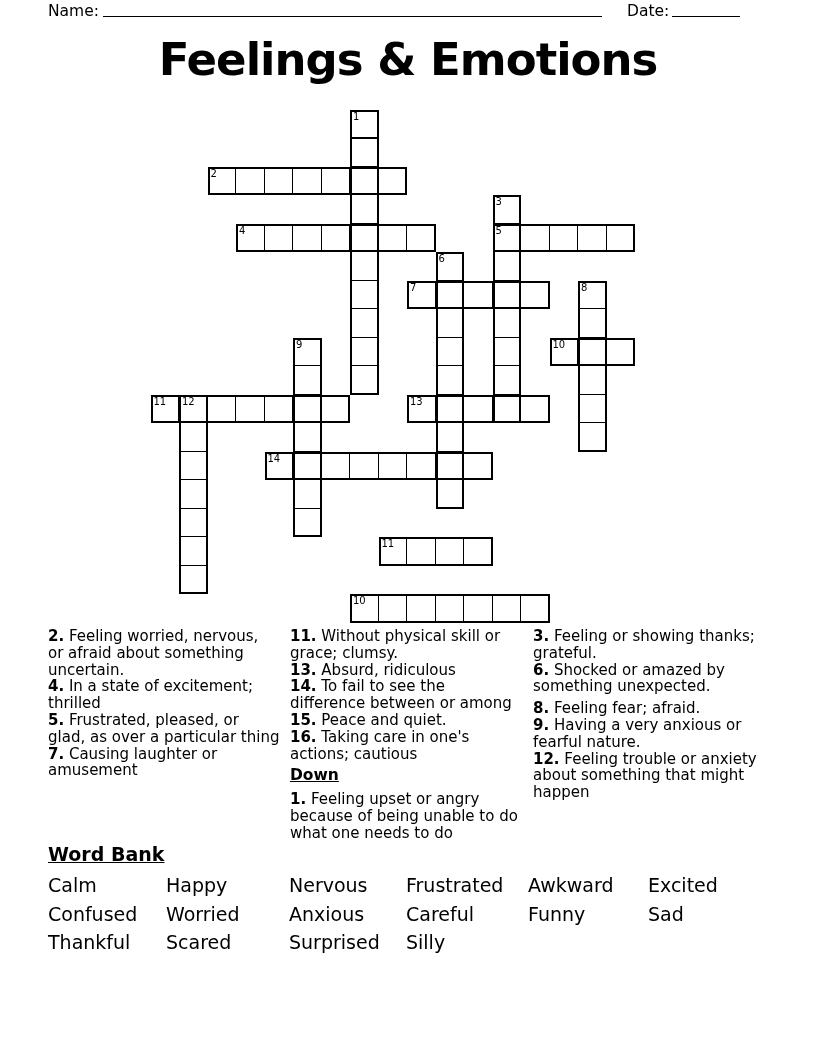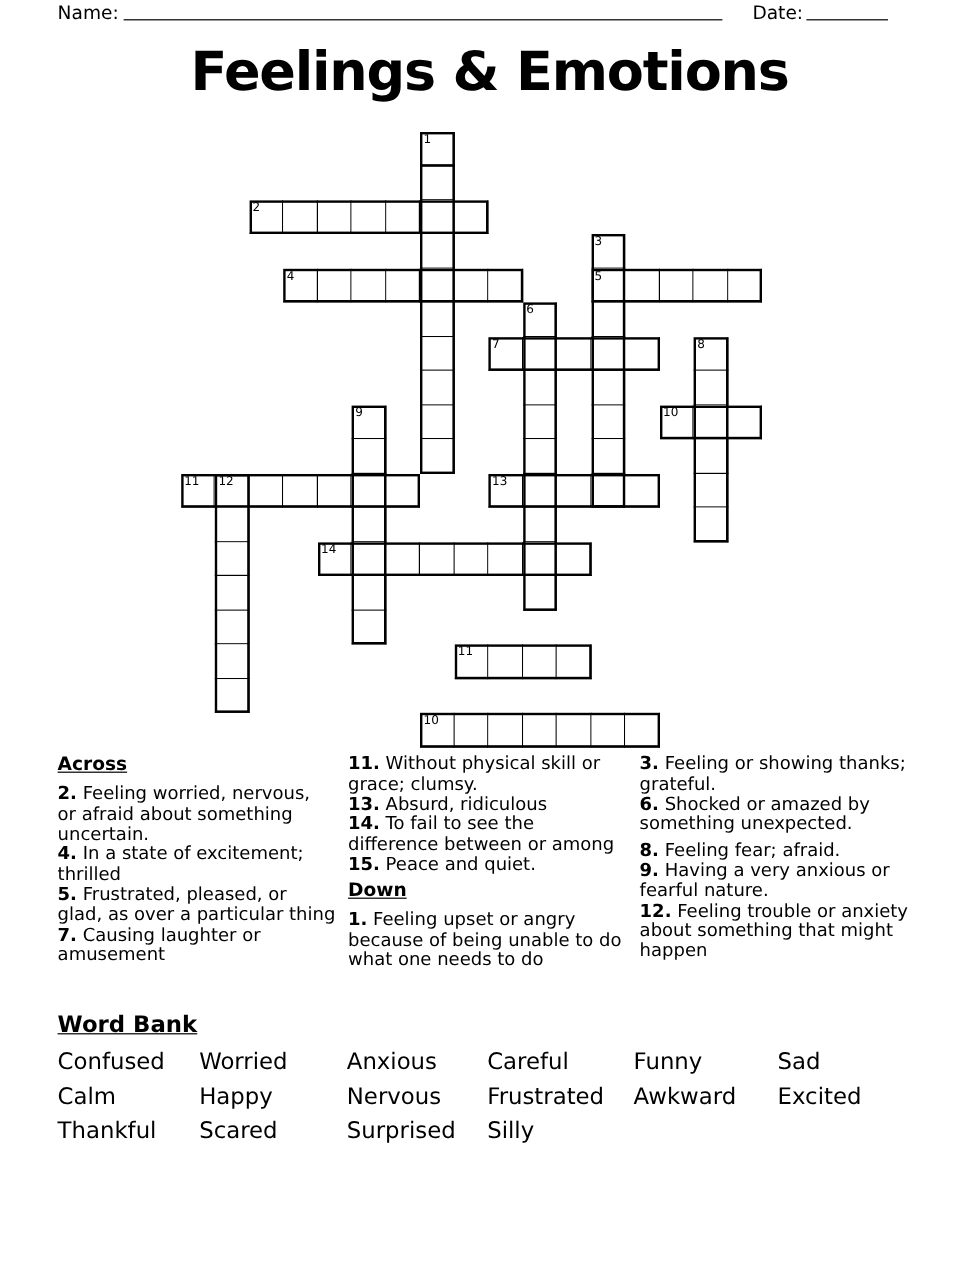"Across" div.clue-heading { html: <div>Across</div> -> none }
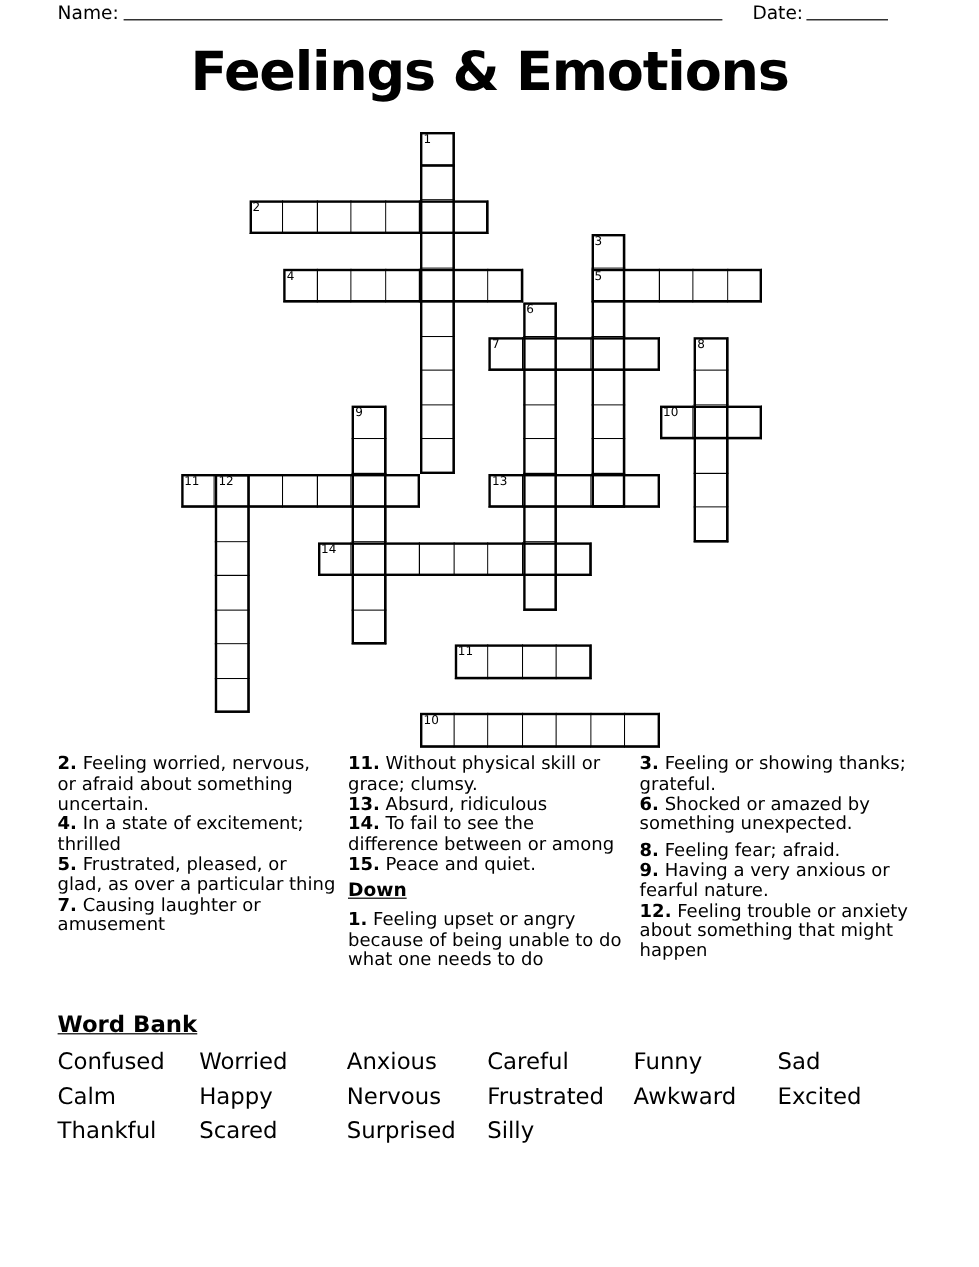"16. Taking care in one's" p.clue { html: none -> <p><b>16.</b><span> Taking care in one's actions; cautious</span></p> }
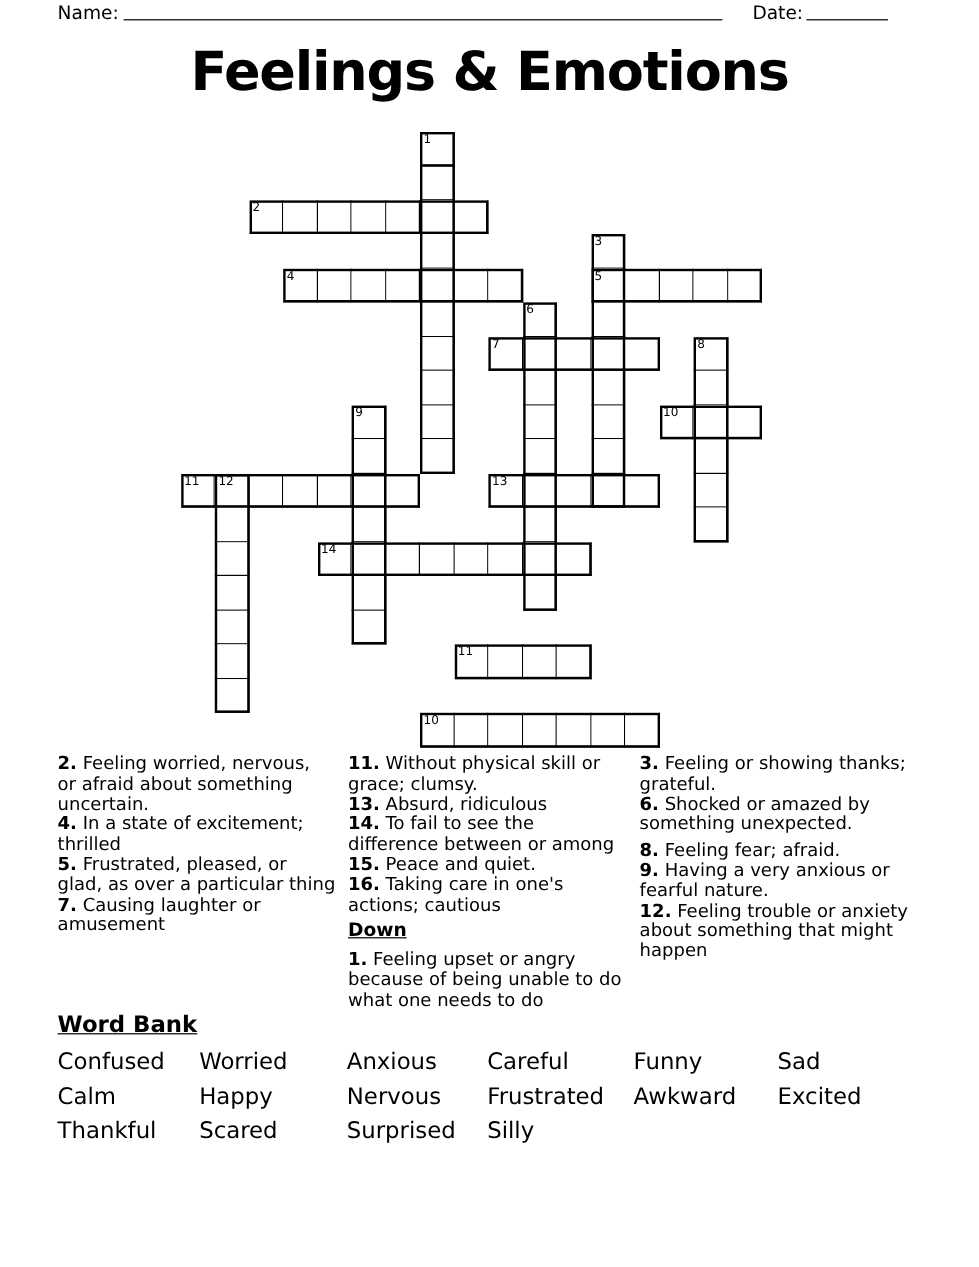"Confused" div.wb-row { order: before "Calm" -> after "Calm" }
